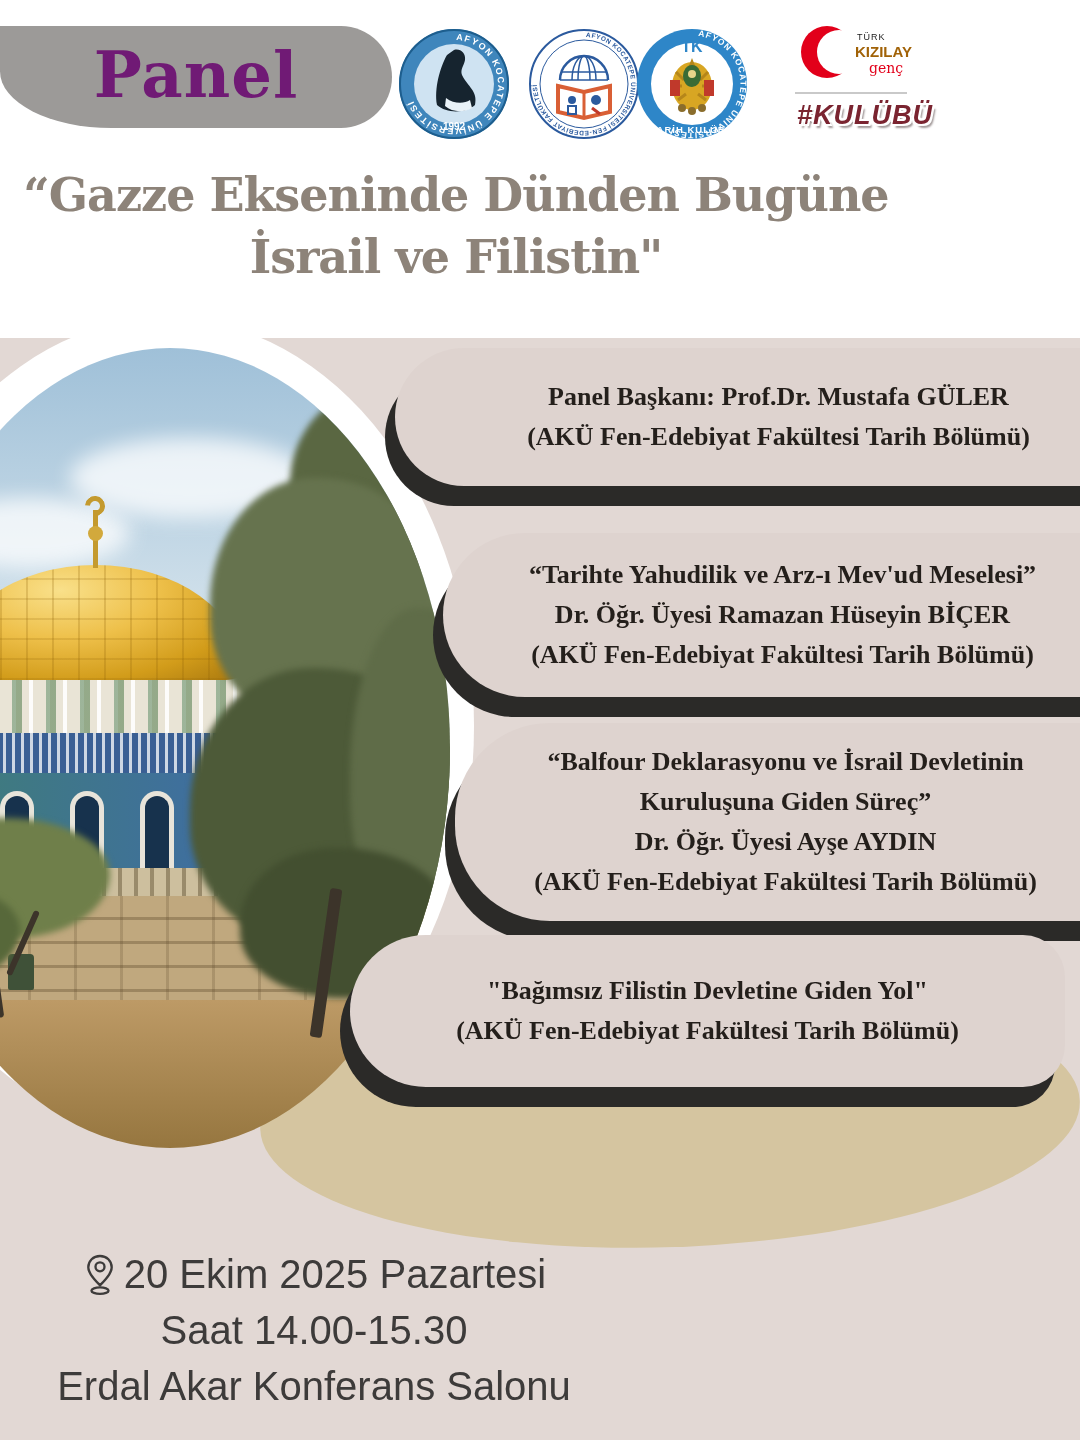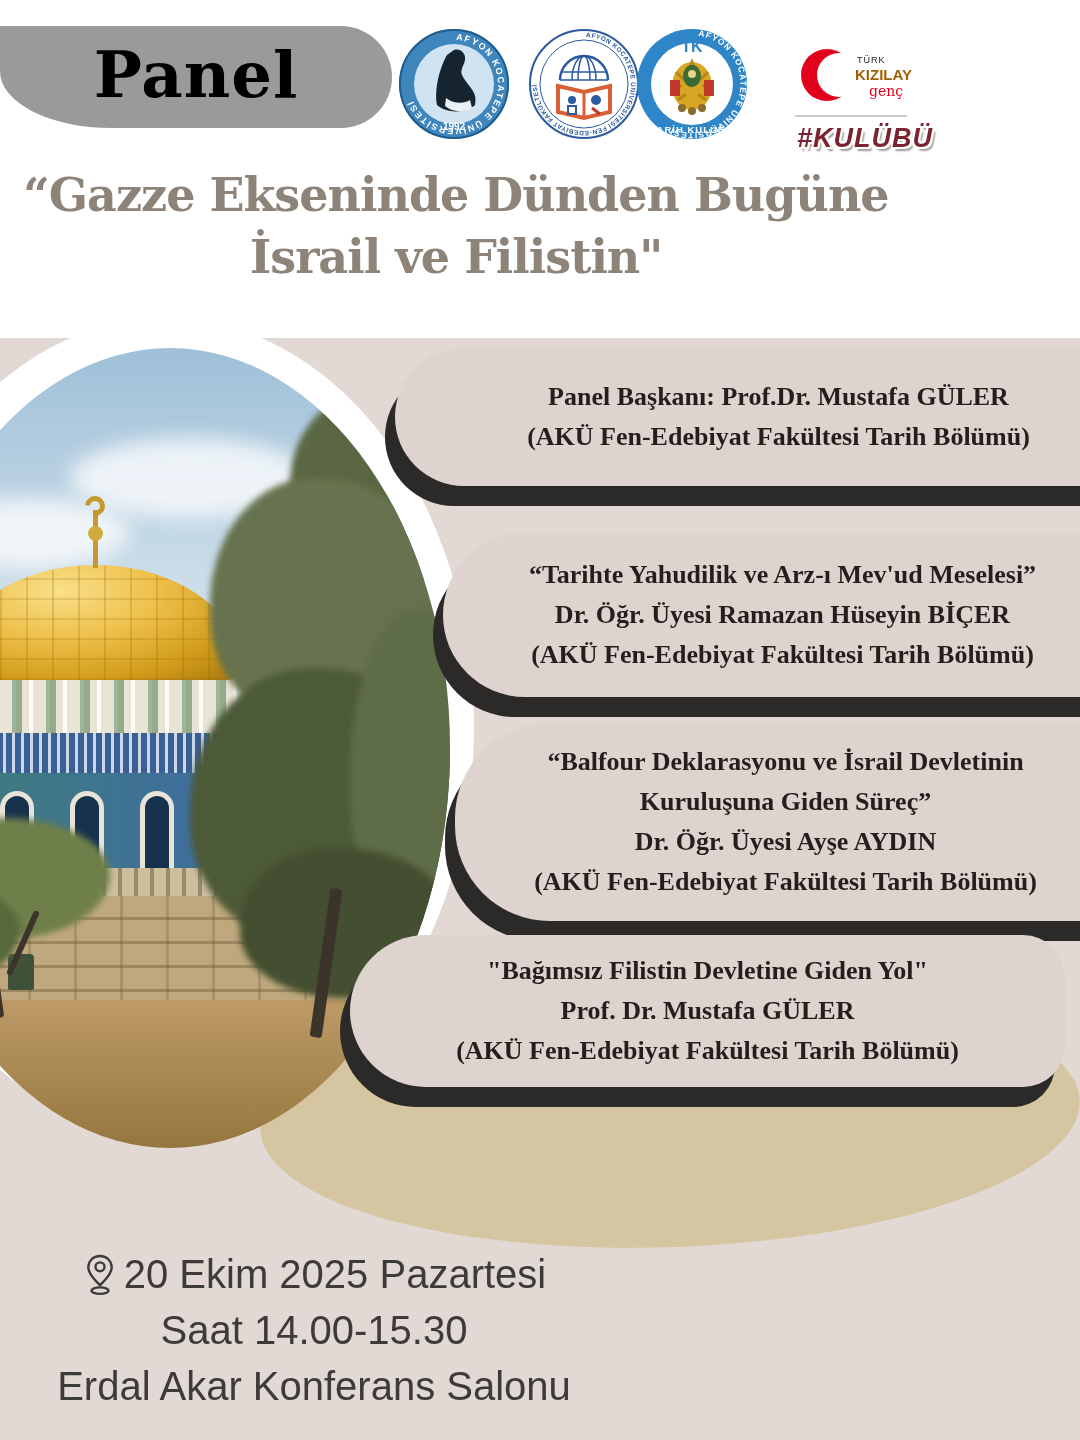"Panel" .banner span { color: #000000 -> #701a75 }
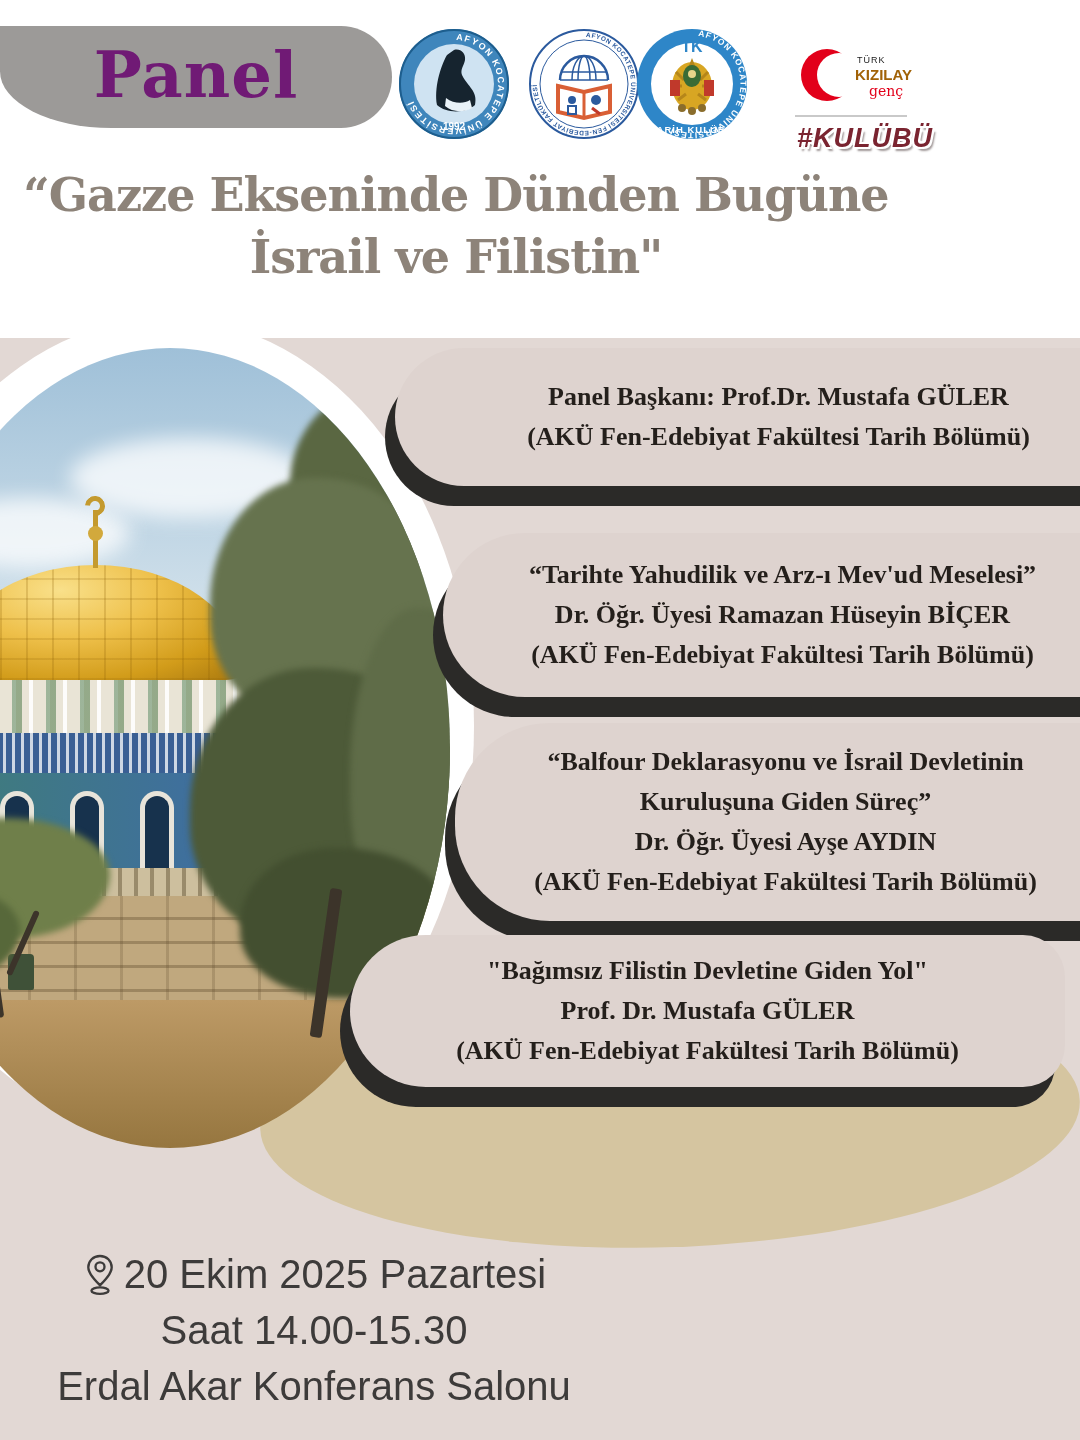"TÜRK" .kz { top: 43px -> 20px }
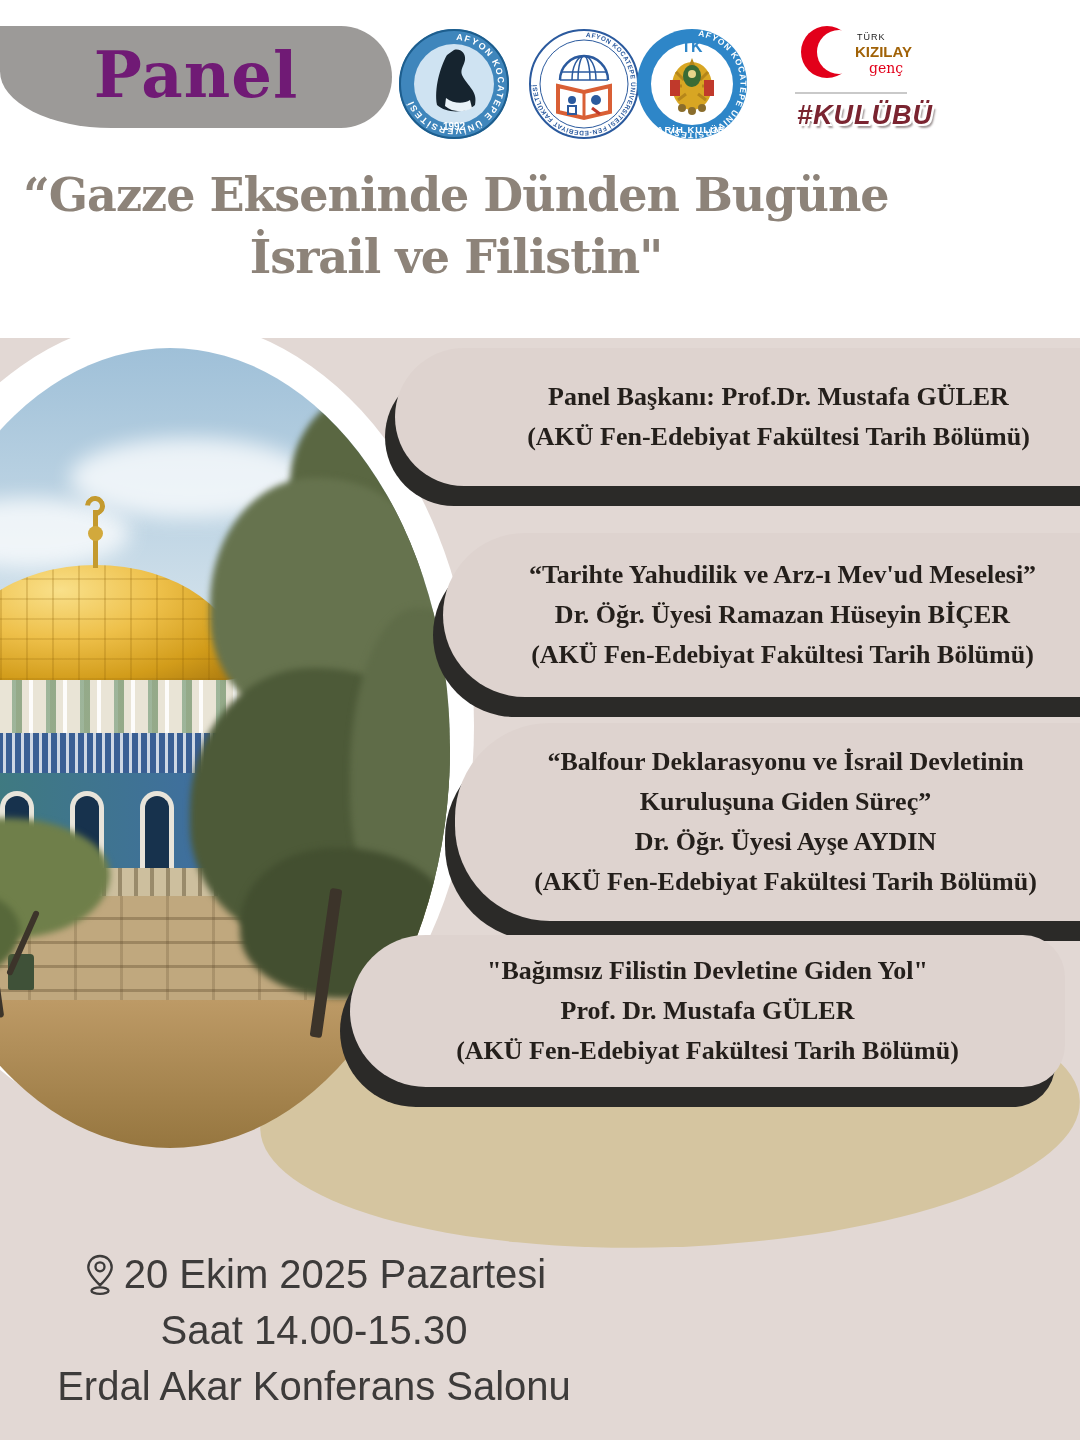"Prof. Dr. Mustafa GÜLER" div { html: <div>Prof. Dr. Mustafa GÜLER</div> -> none }
